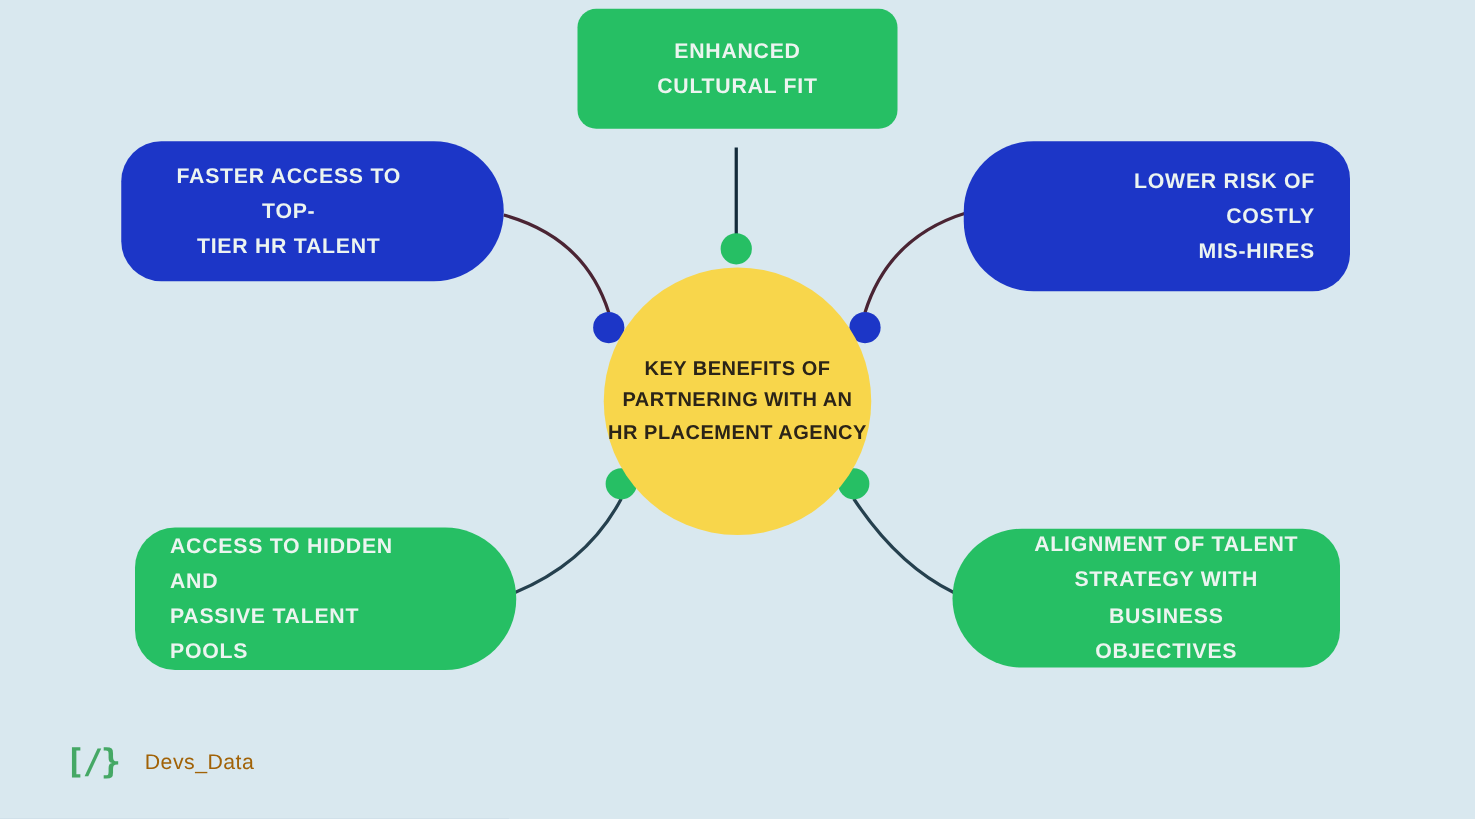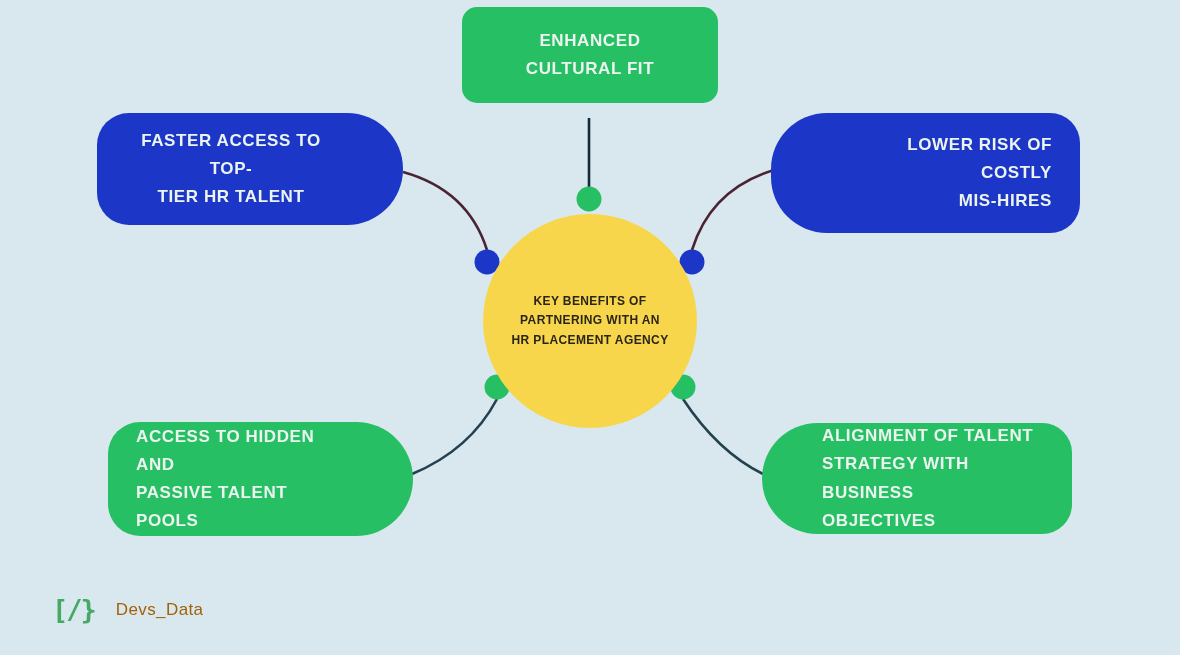"KEY BENEFITS OF" .center-circle { font-size: 12px -> 16px }
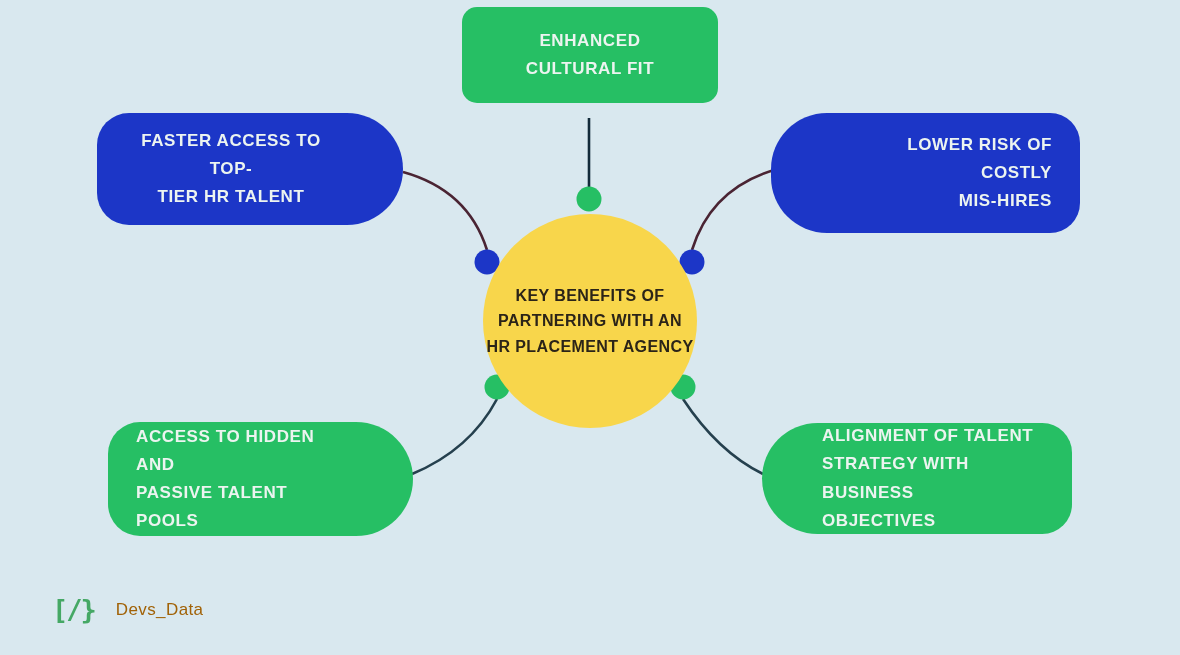"ALIGNMENT OF TALENT" .node-bottom-right { text-align: left -> center }
